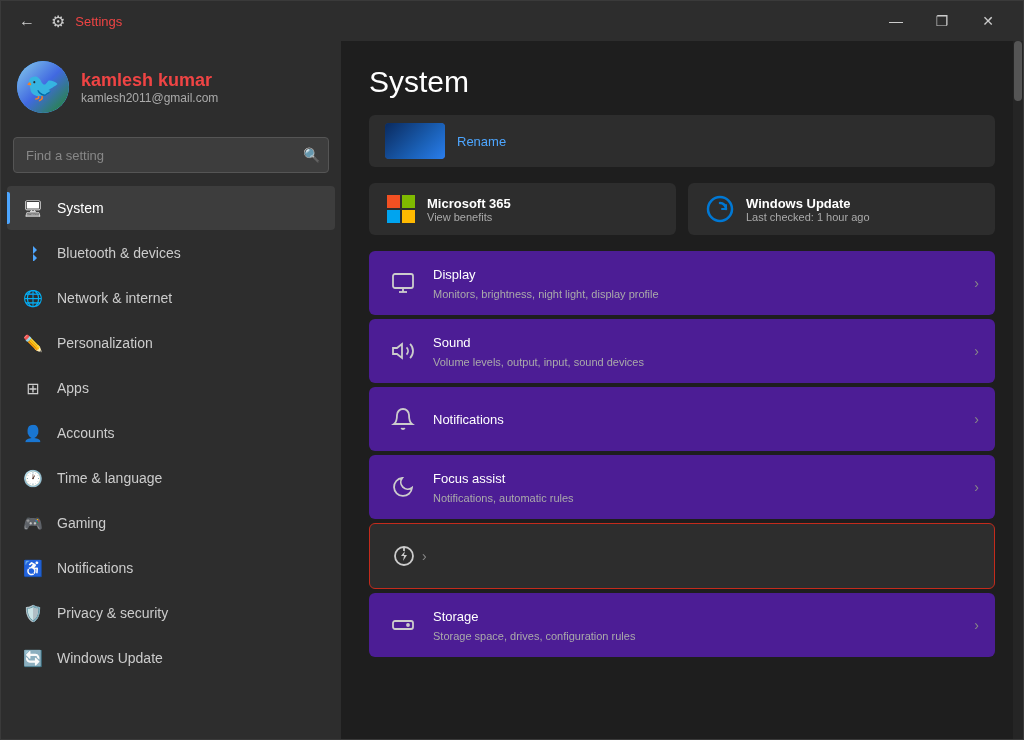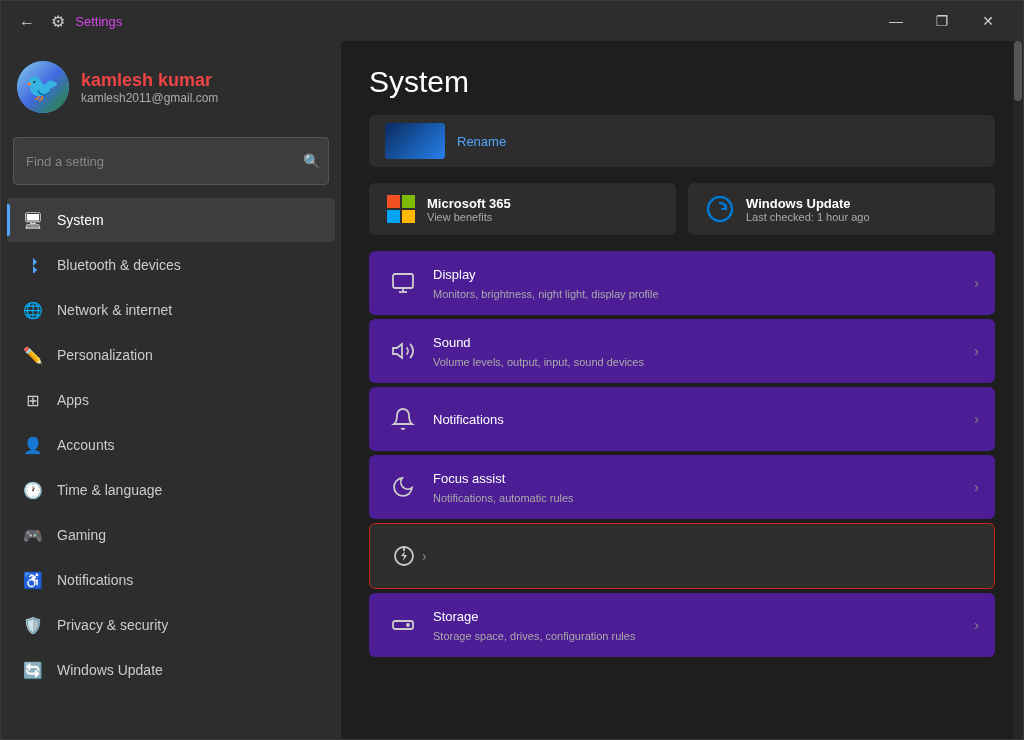"Settings" .title-bar-title { color: #d946ef -> #ef4444 }
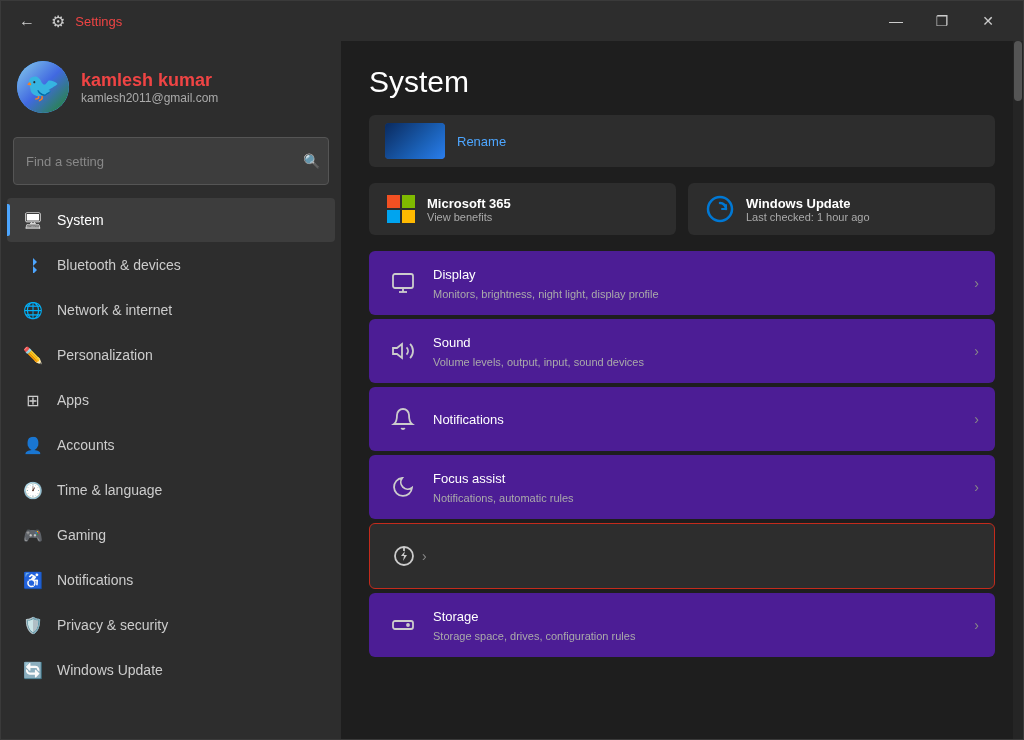"Find a setting" .search-input { height: 48px -> 36px }
